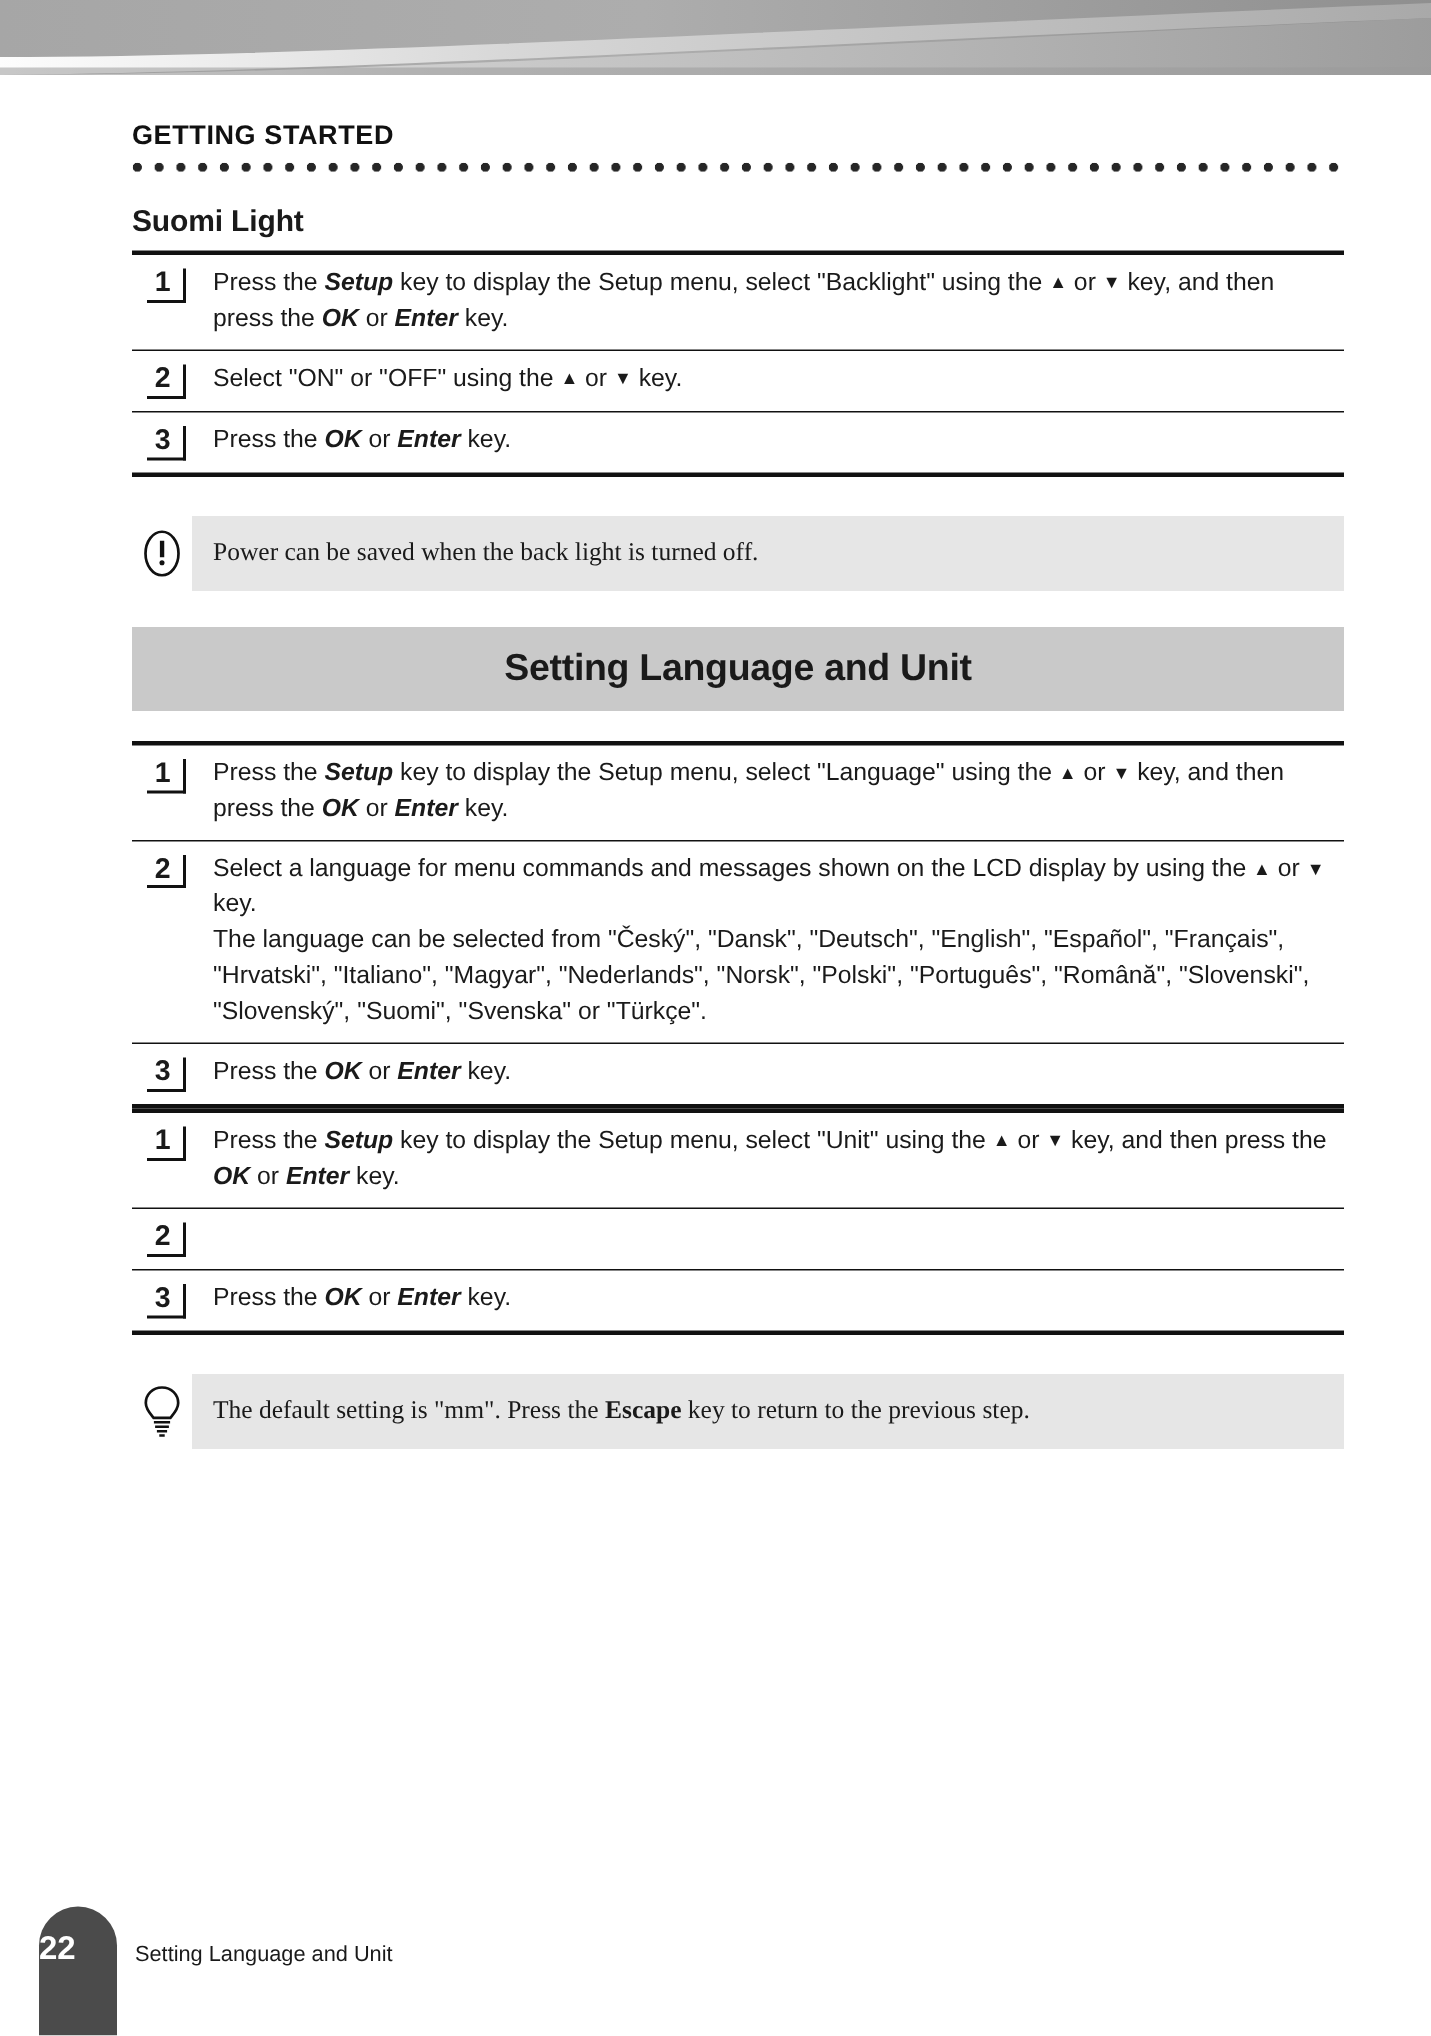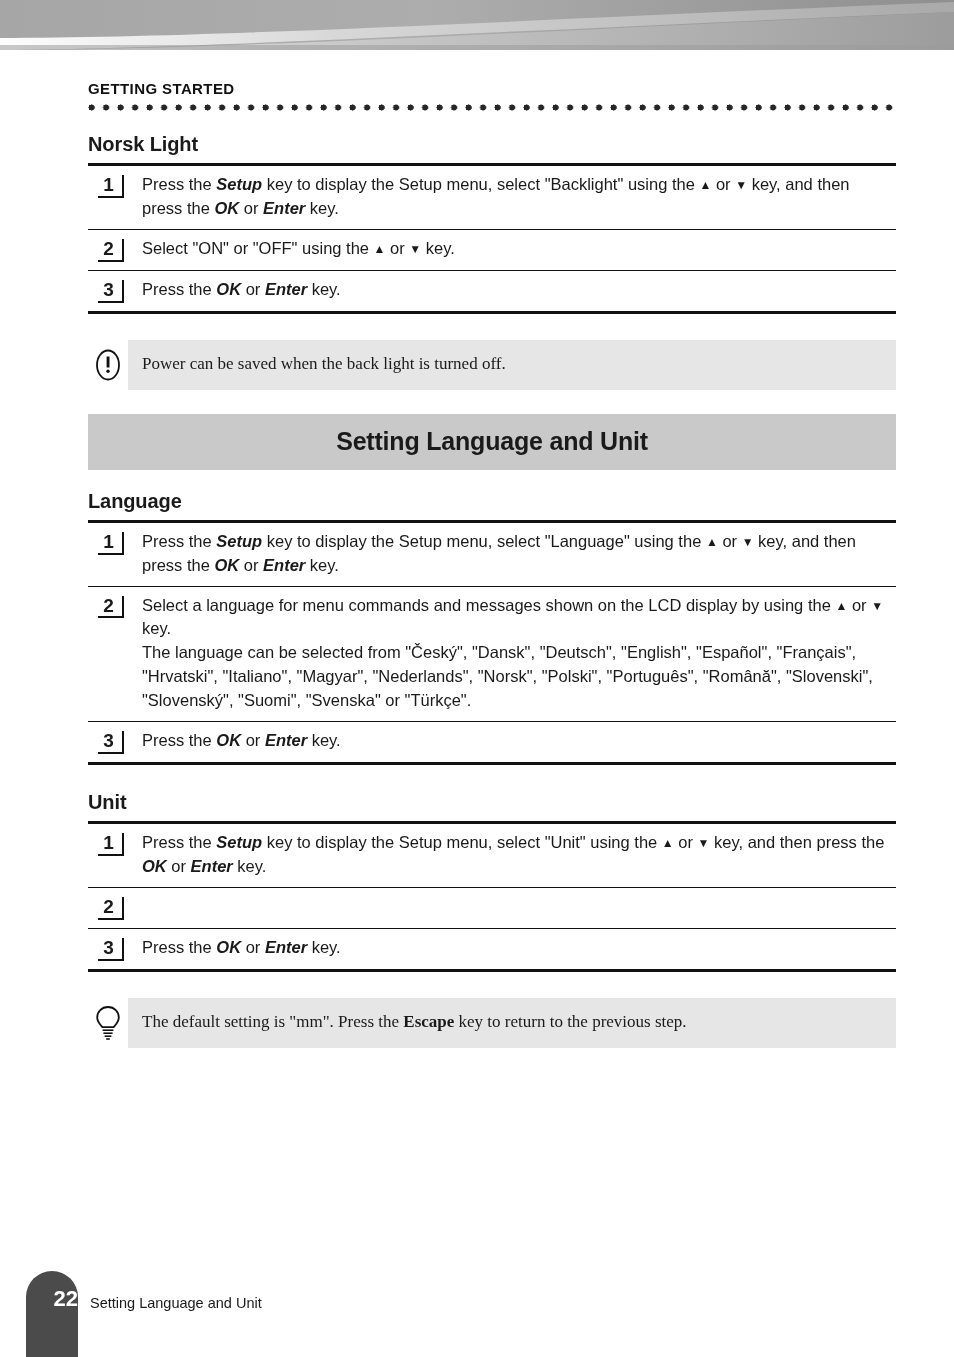"GETTING STARTED" .running-head { font-size: 15px -> 18px }
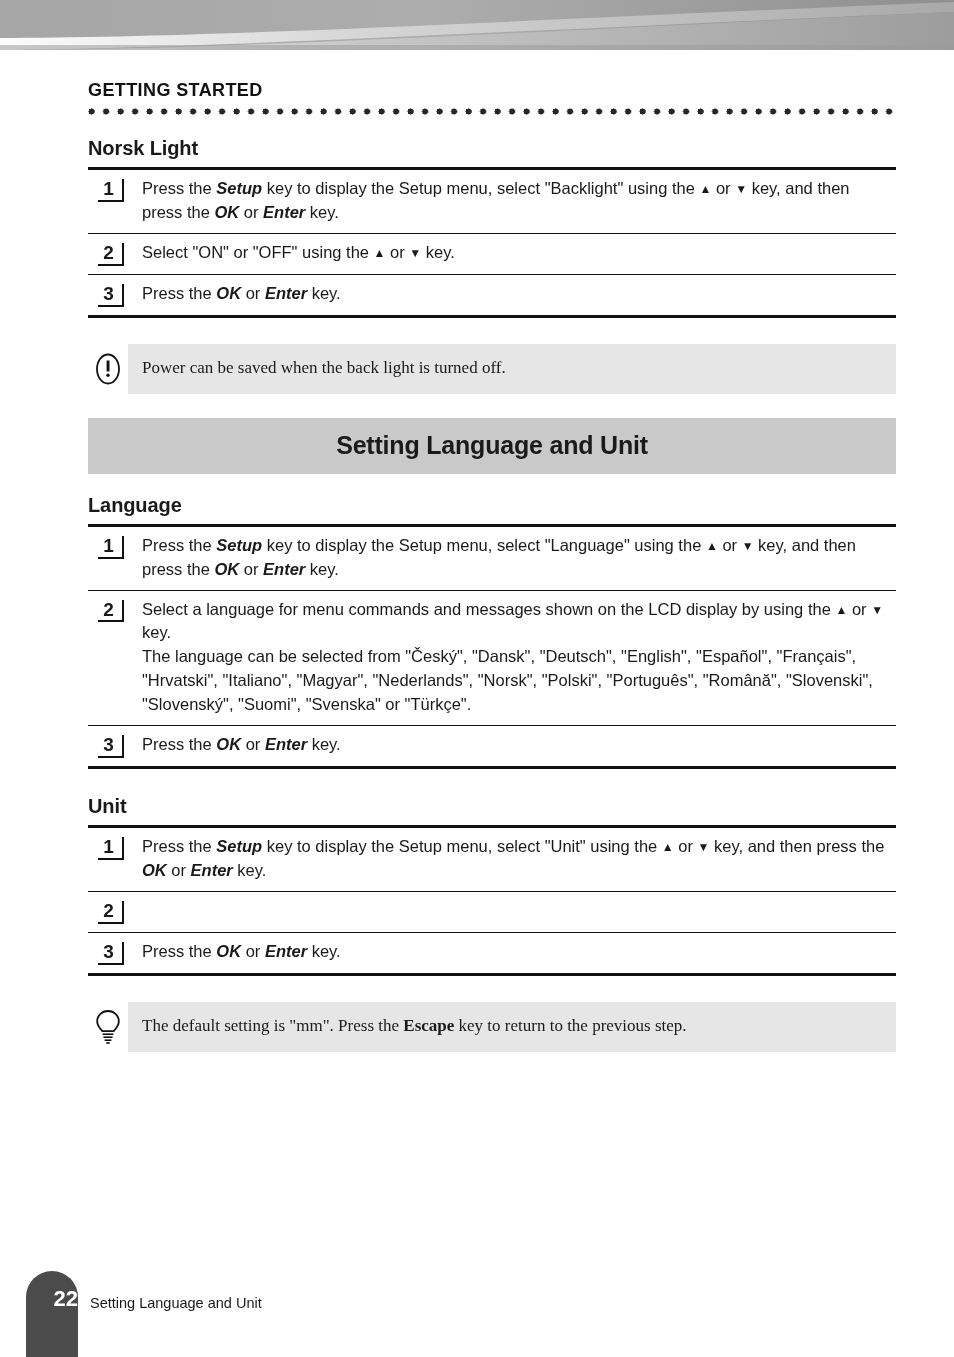"Norsk Light" h2.sub-head { text: Norsk -> Suomi }
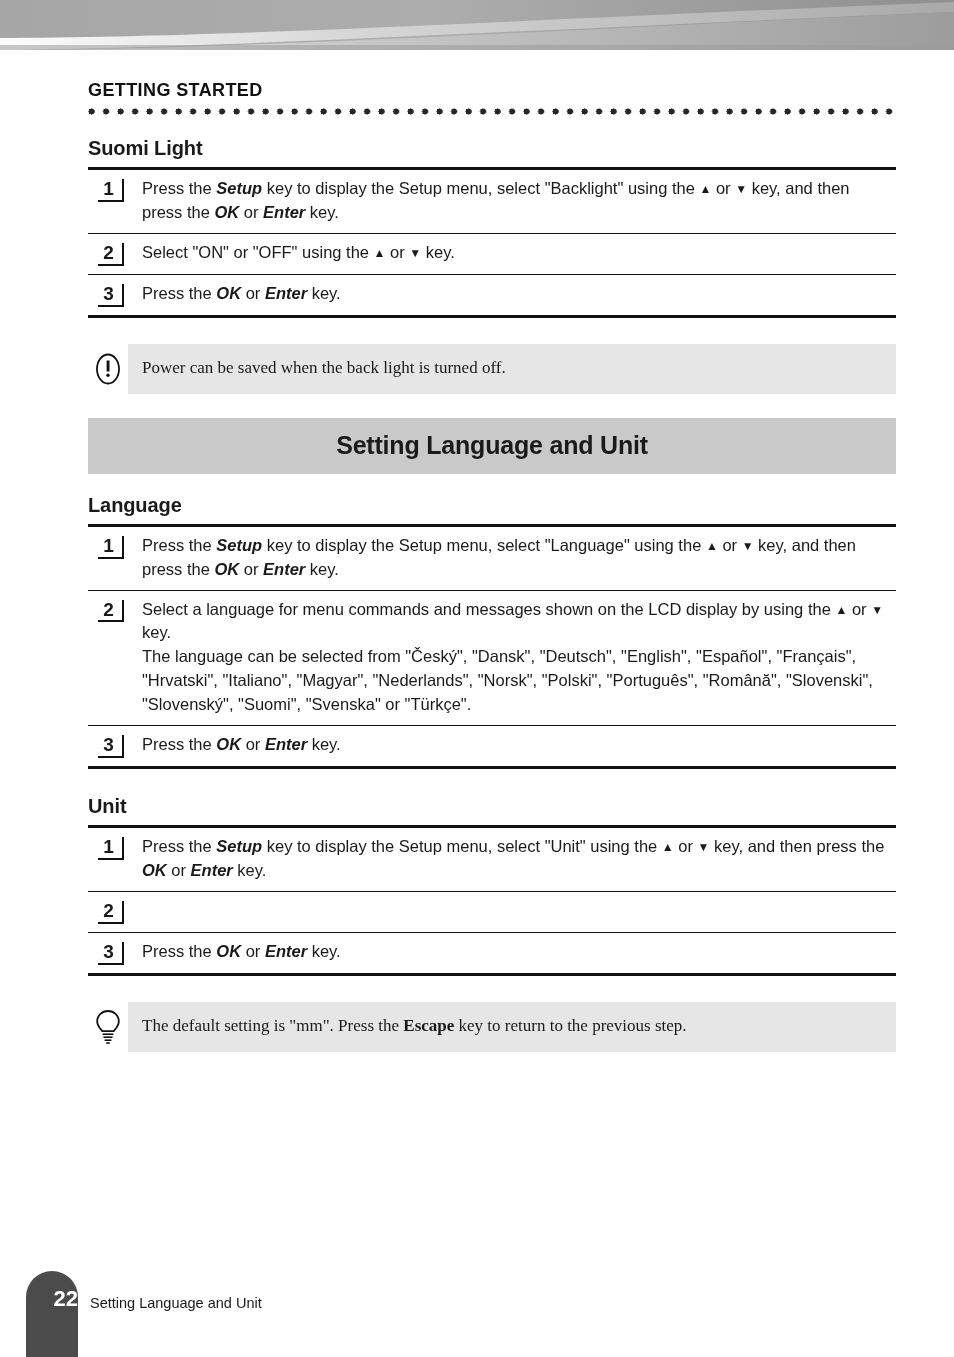"Language" h2.sub-head { html: <h2>Language</h2> -> none }
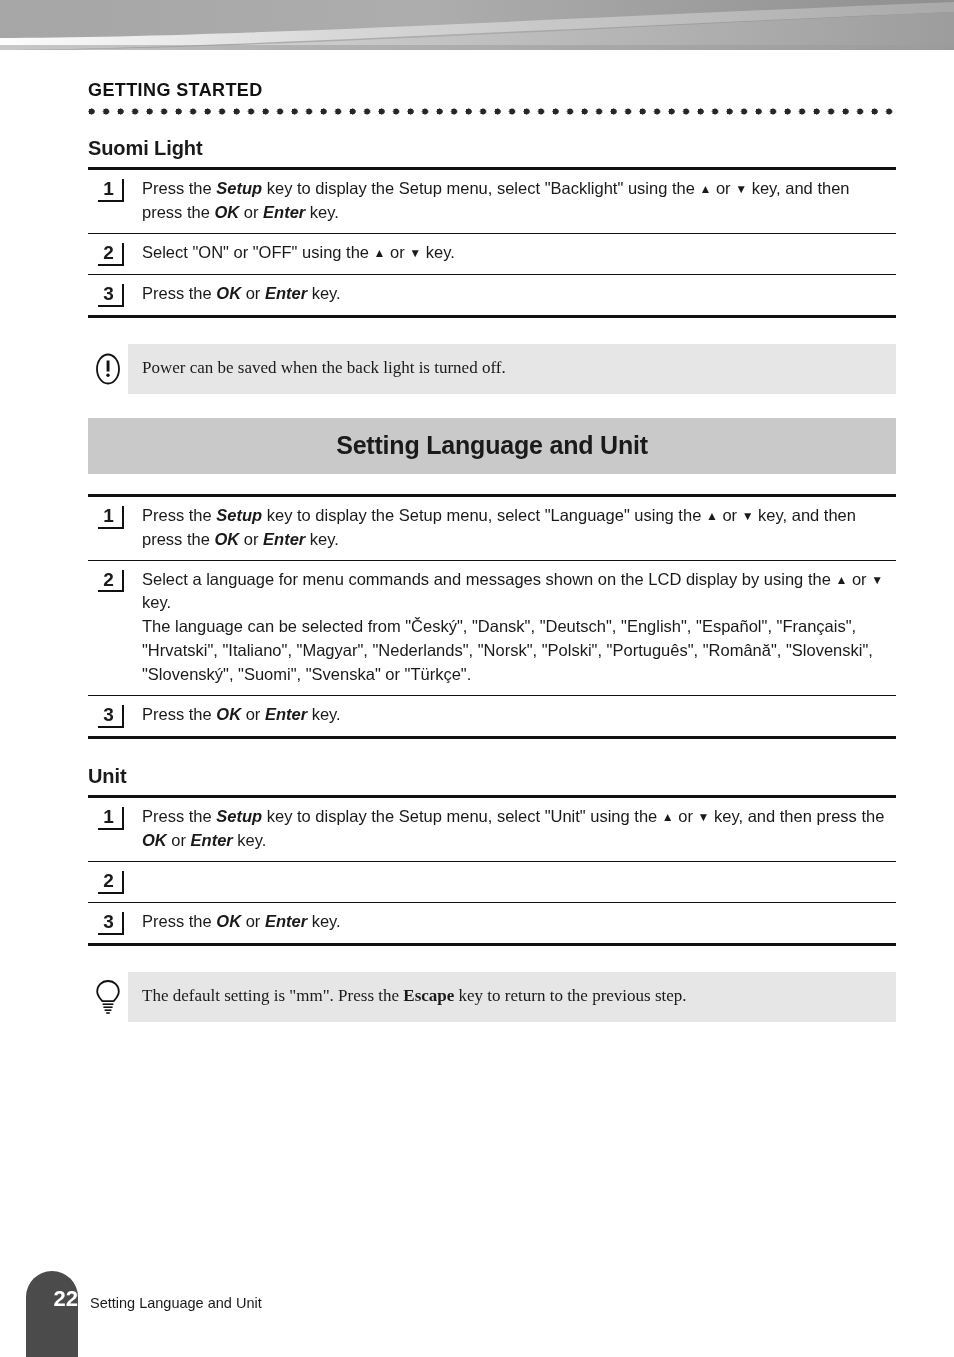"Unit" h2.sub-head { html: <h2>Unit</h2> -> none }
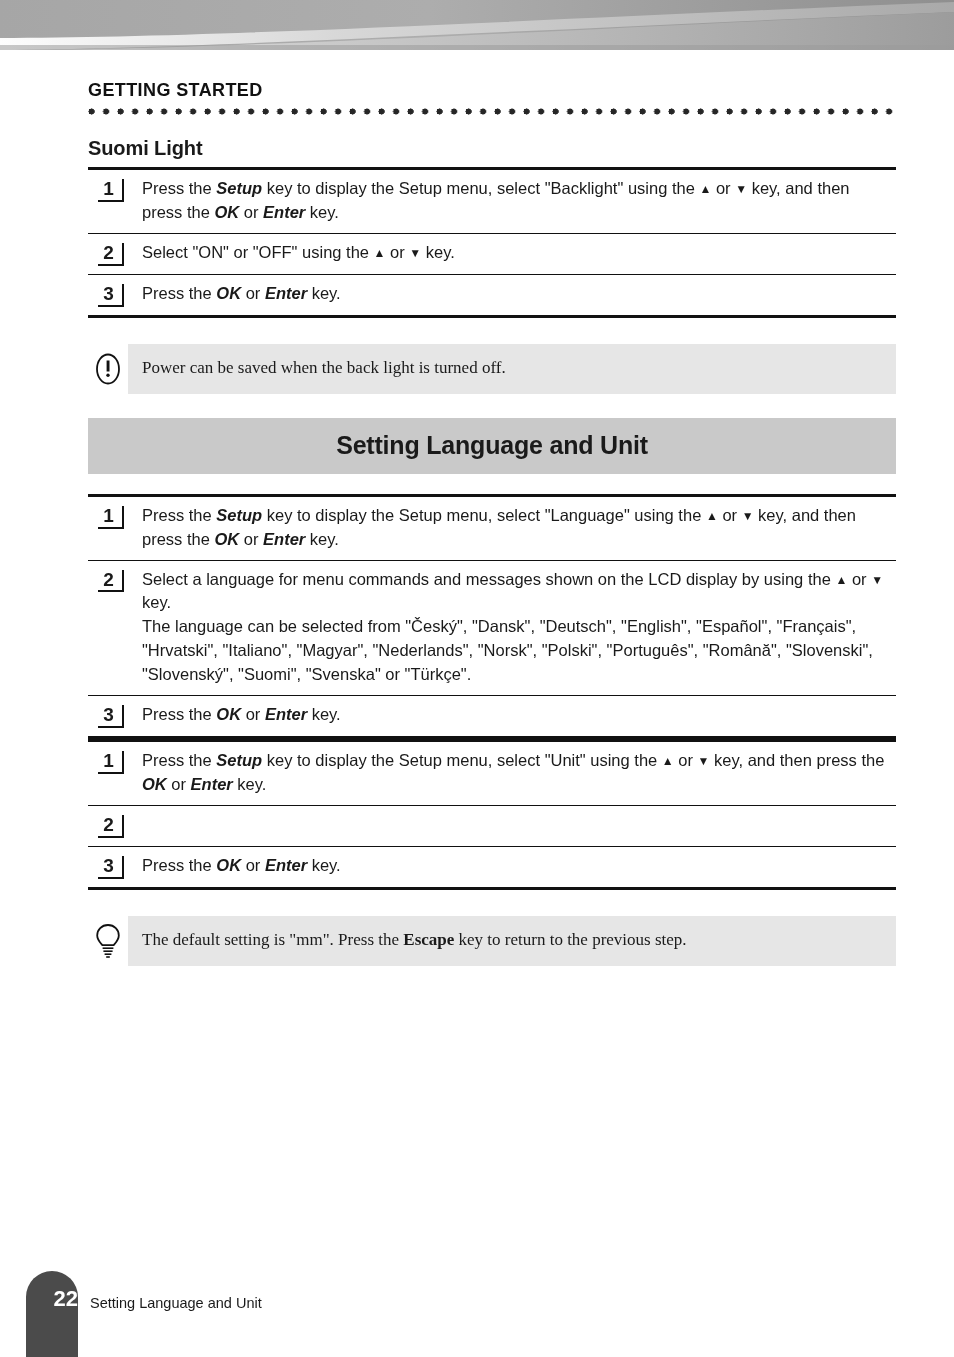"22" .page-tab { text-align: right -> left }
